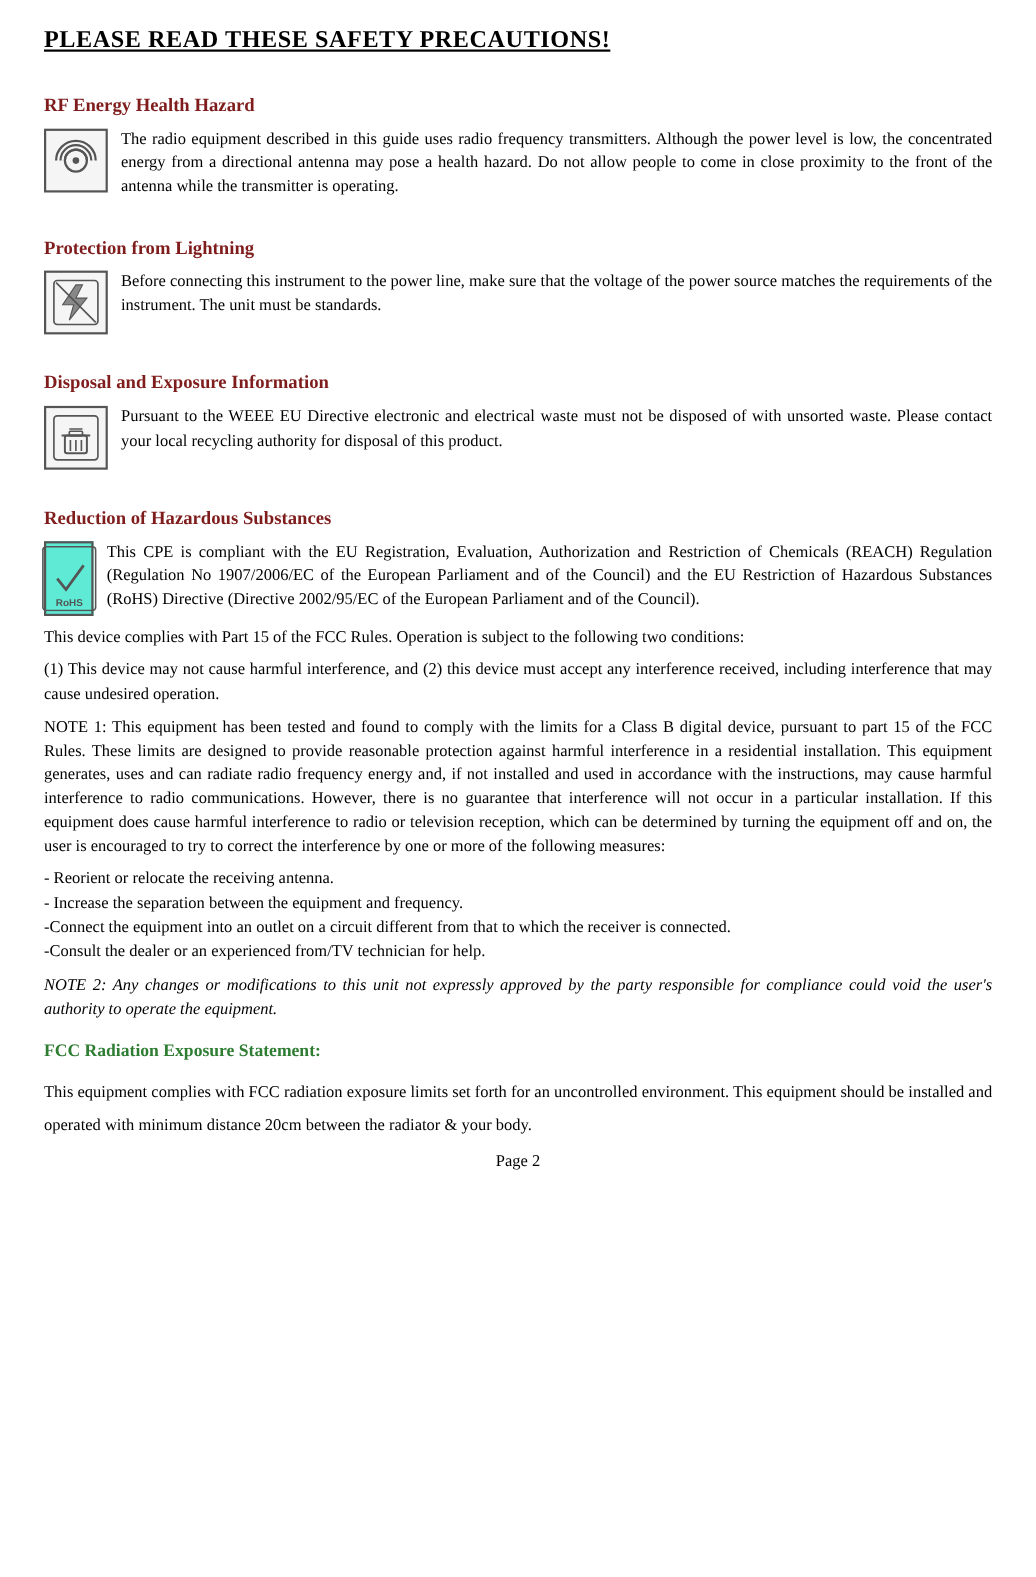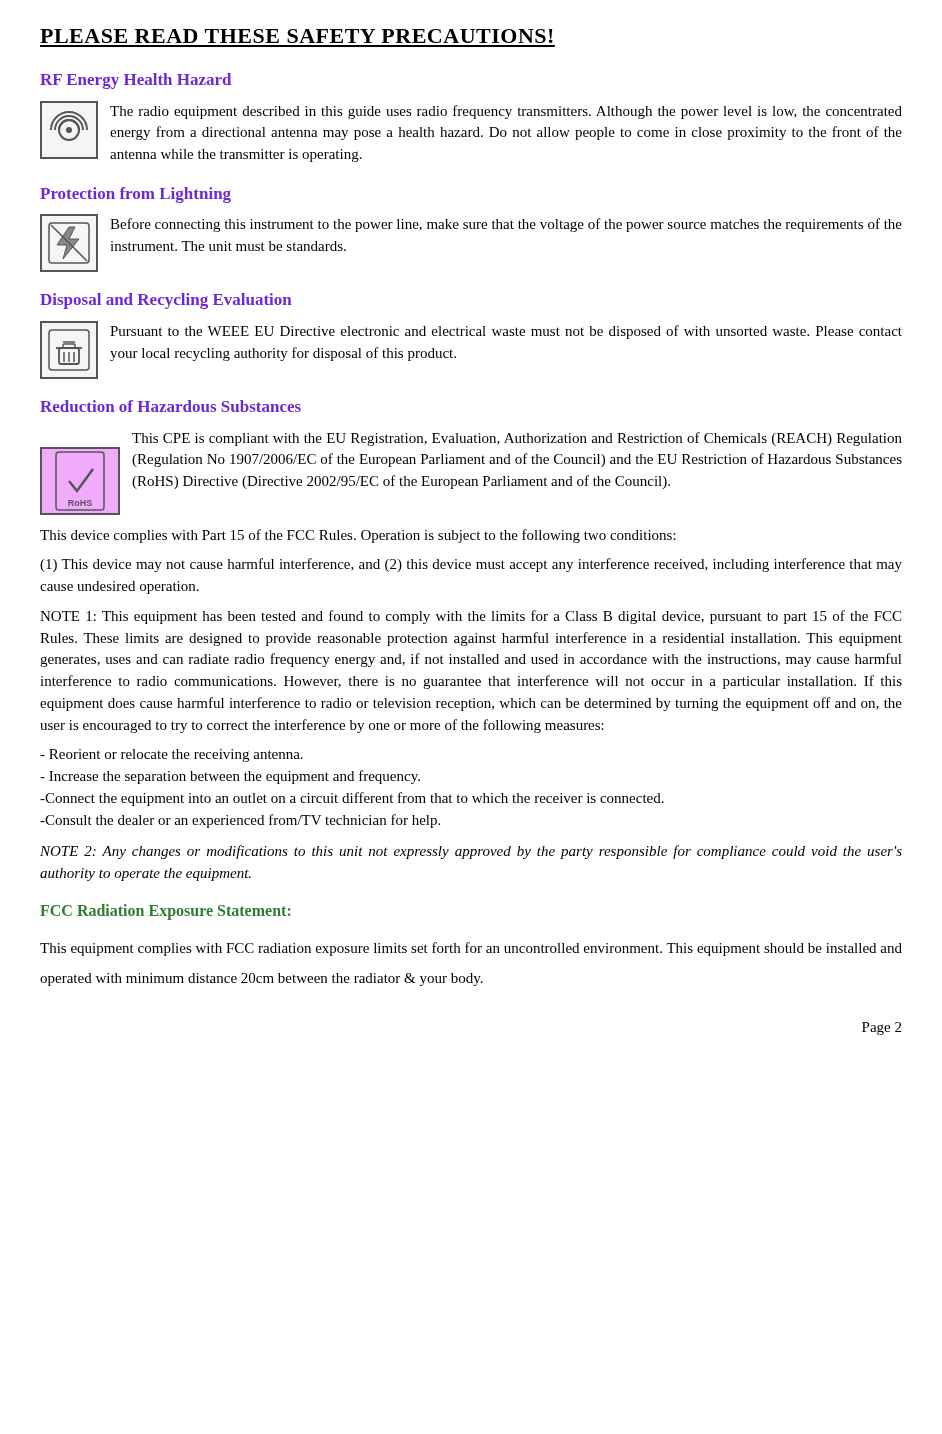"RF Energy Health Hazard" .section-title { color: #6d28d9 -> #7f1d1d; margin-top: 16px -> 32px }
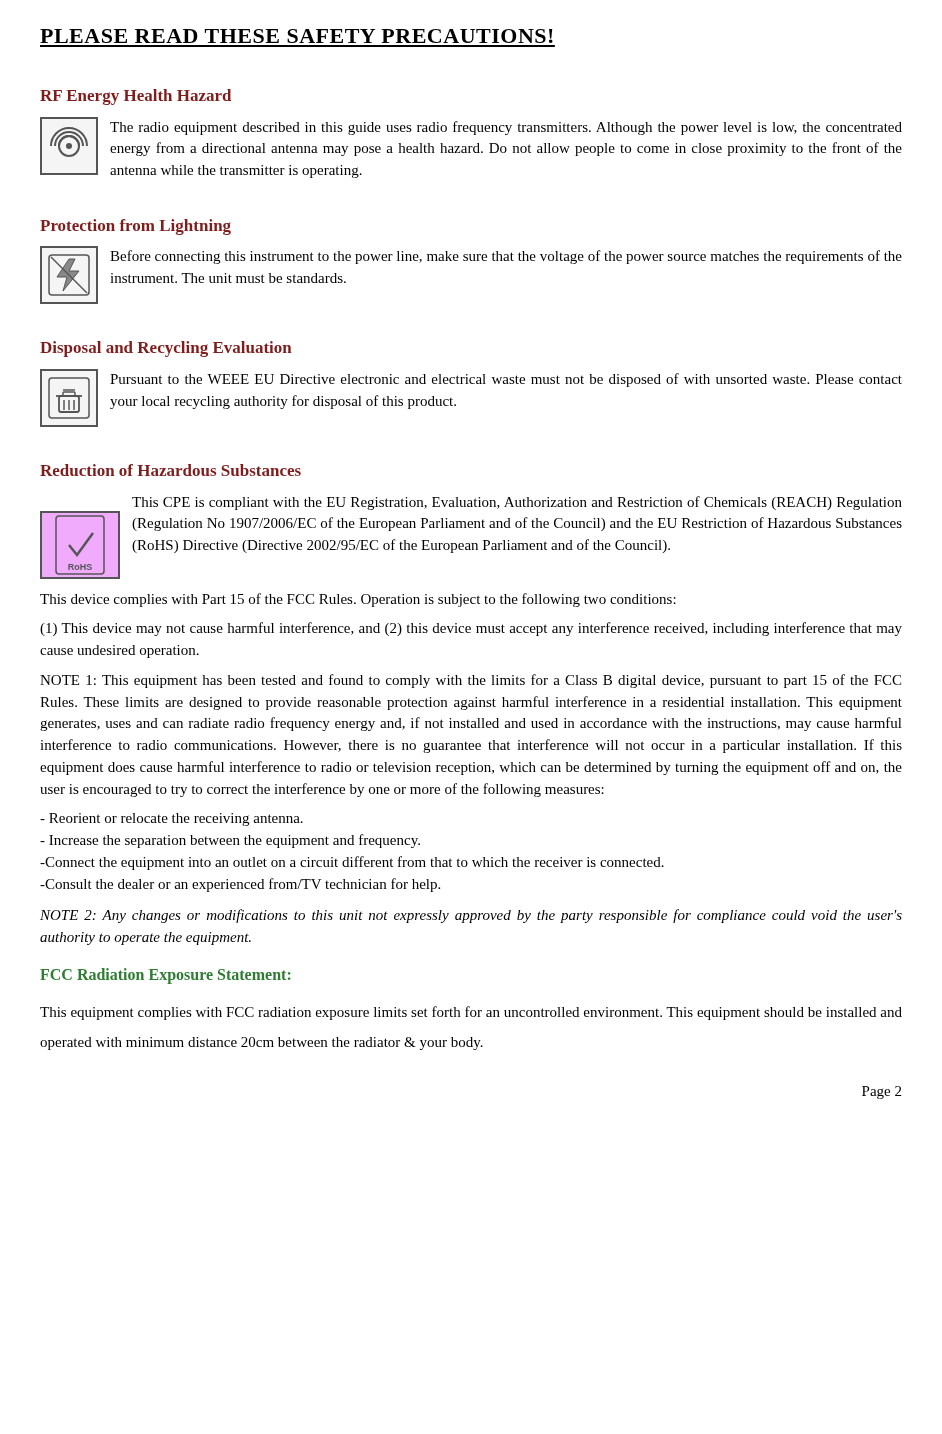"Disposal and Recycling Evaluation" div.section-title { text: Recycling Evaluation -> Exposure Information }
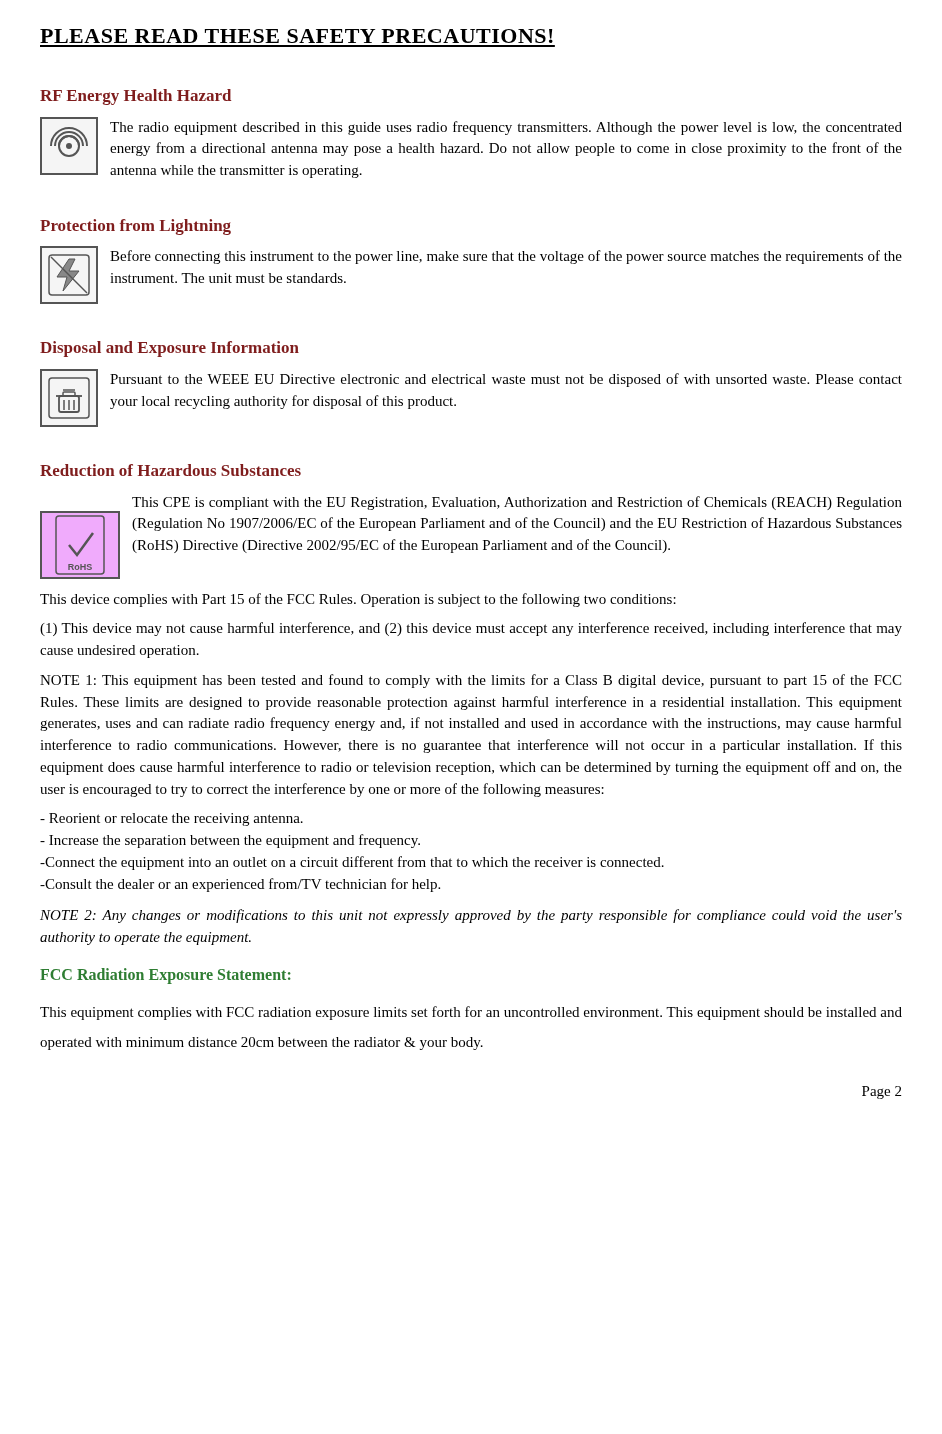"RoHS" .rohs-box { background: #f0abfc -> #5eead4; margin-top: 19px -> none; width: 80px -> 45px }
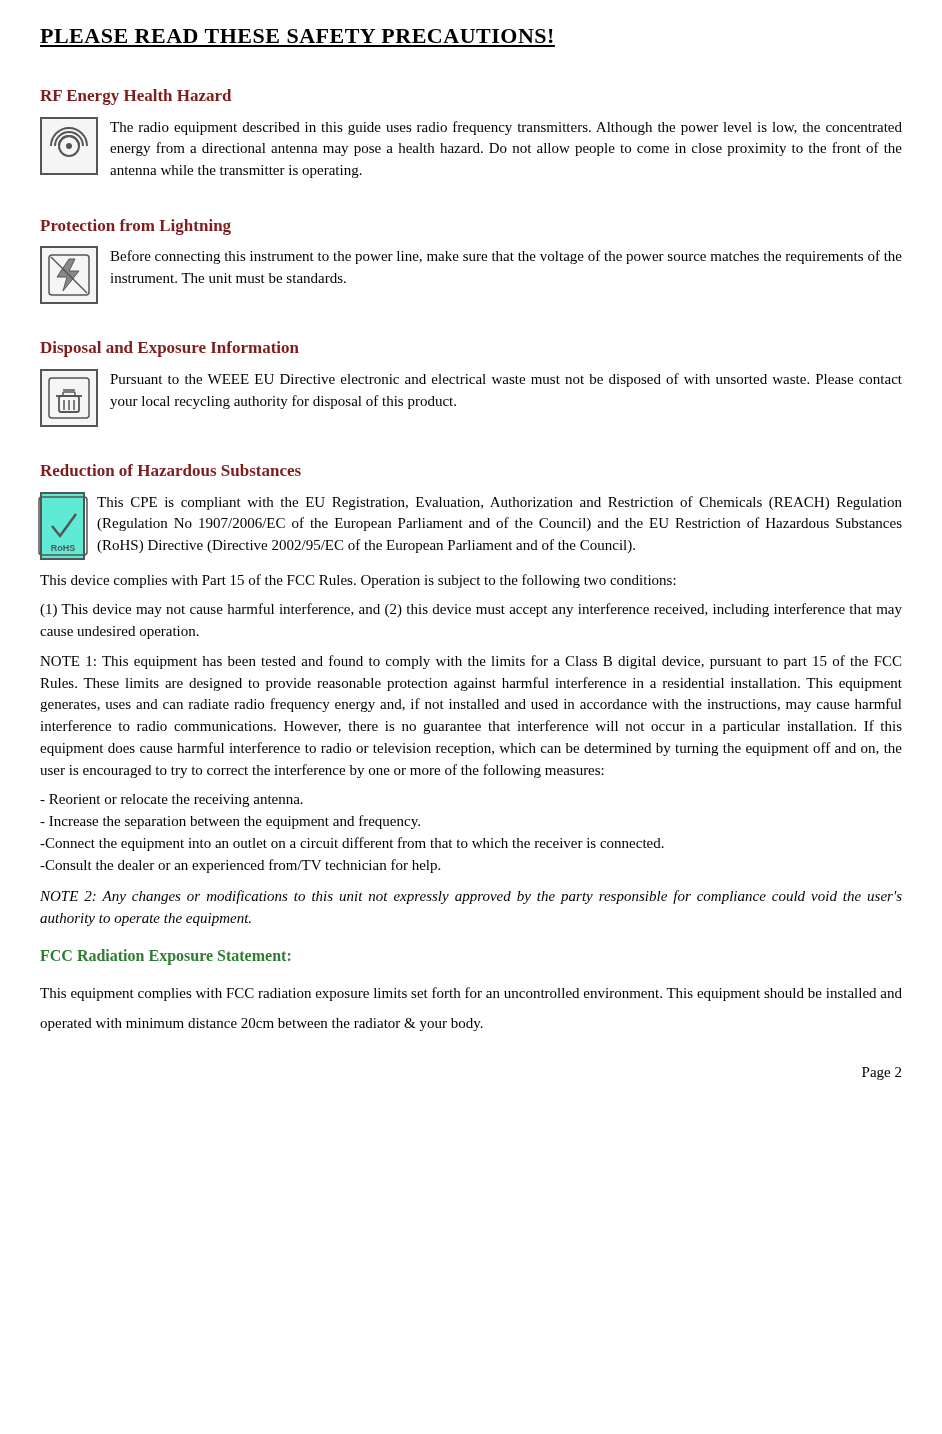"Page 2" .page-num { margin-top: 24px -> 8px; text-align: right -> center }
